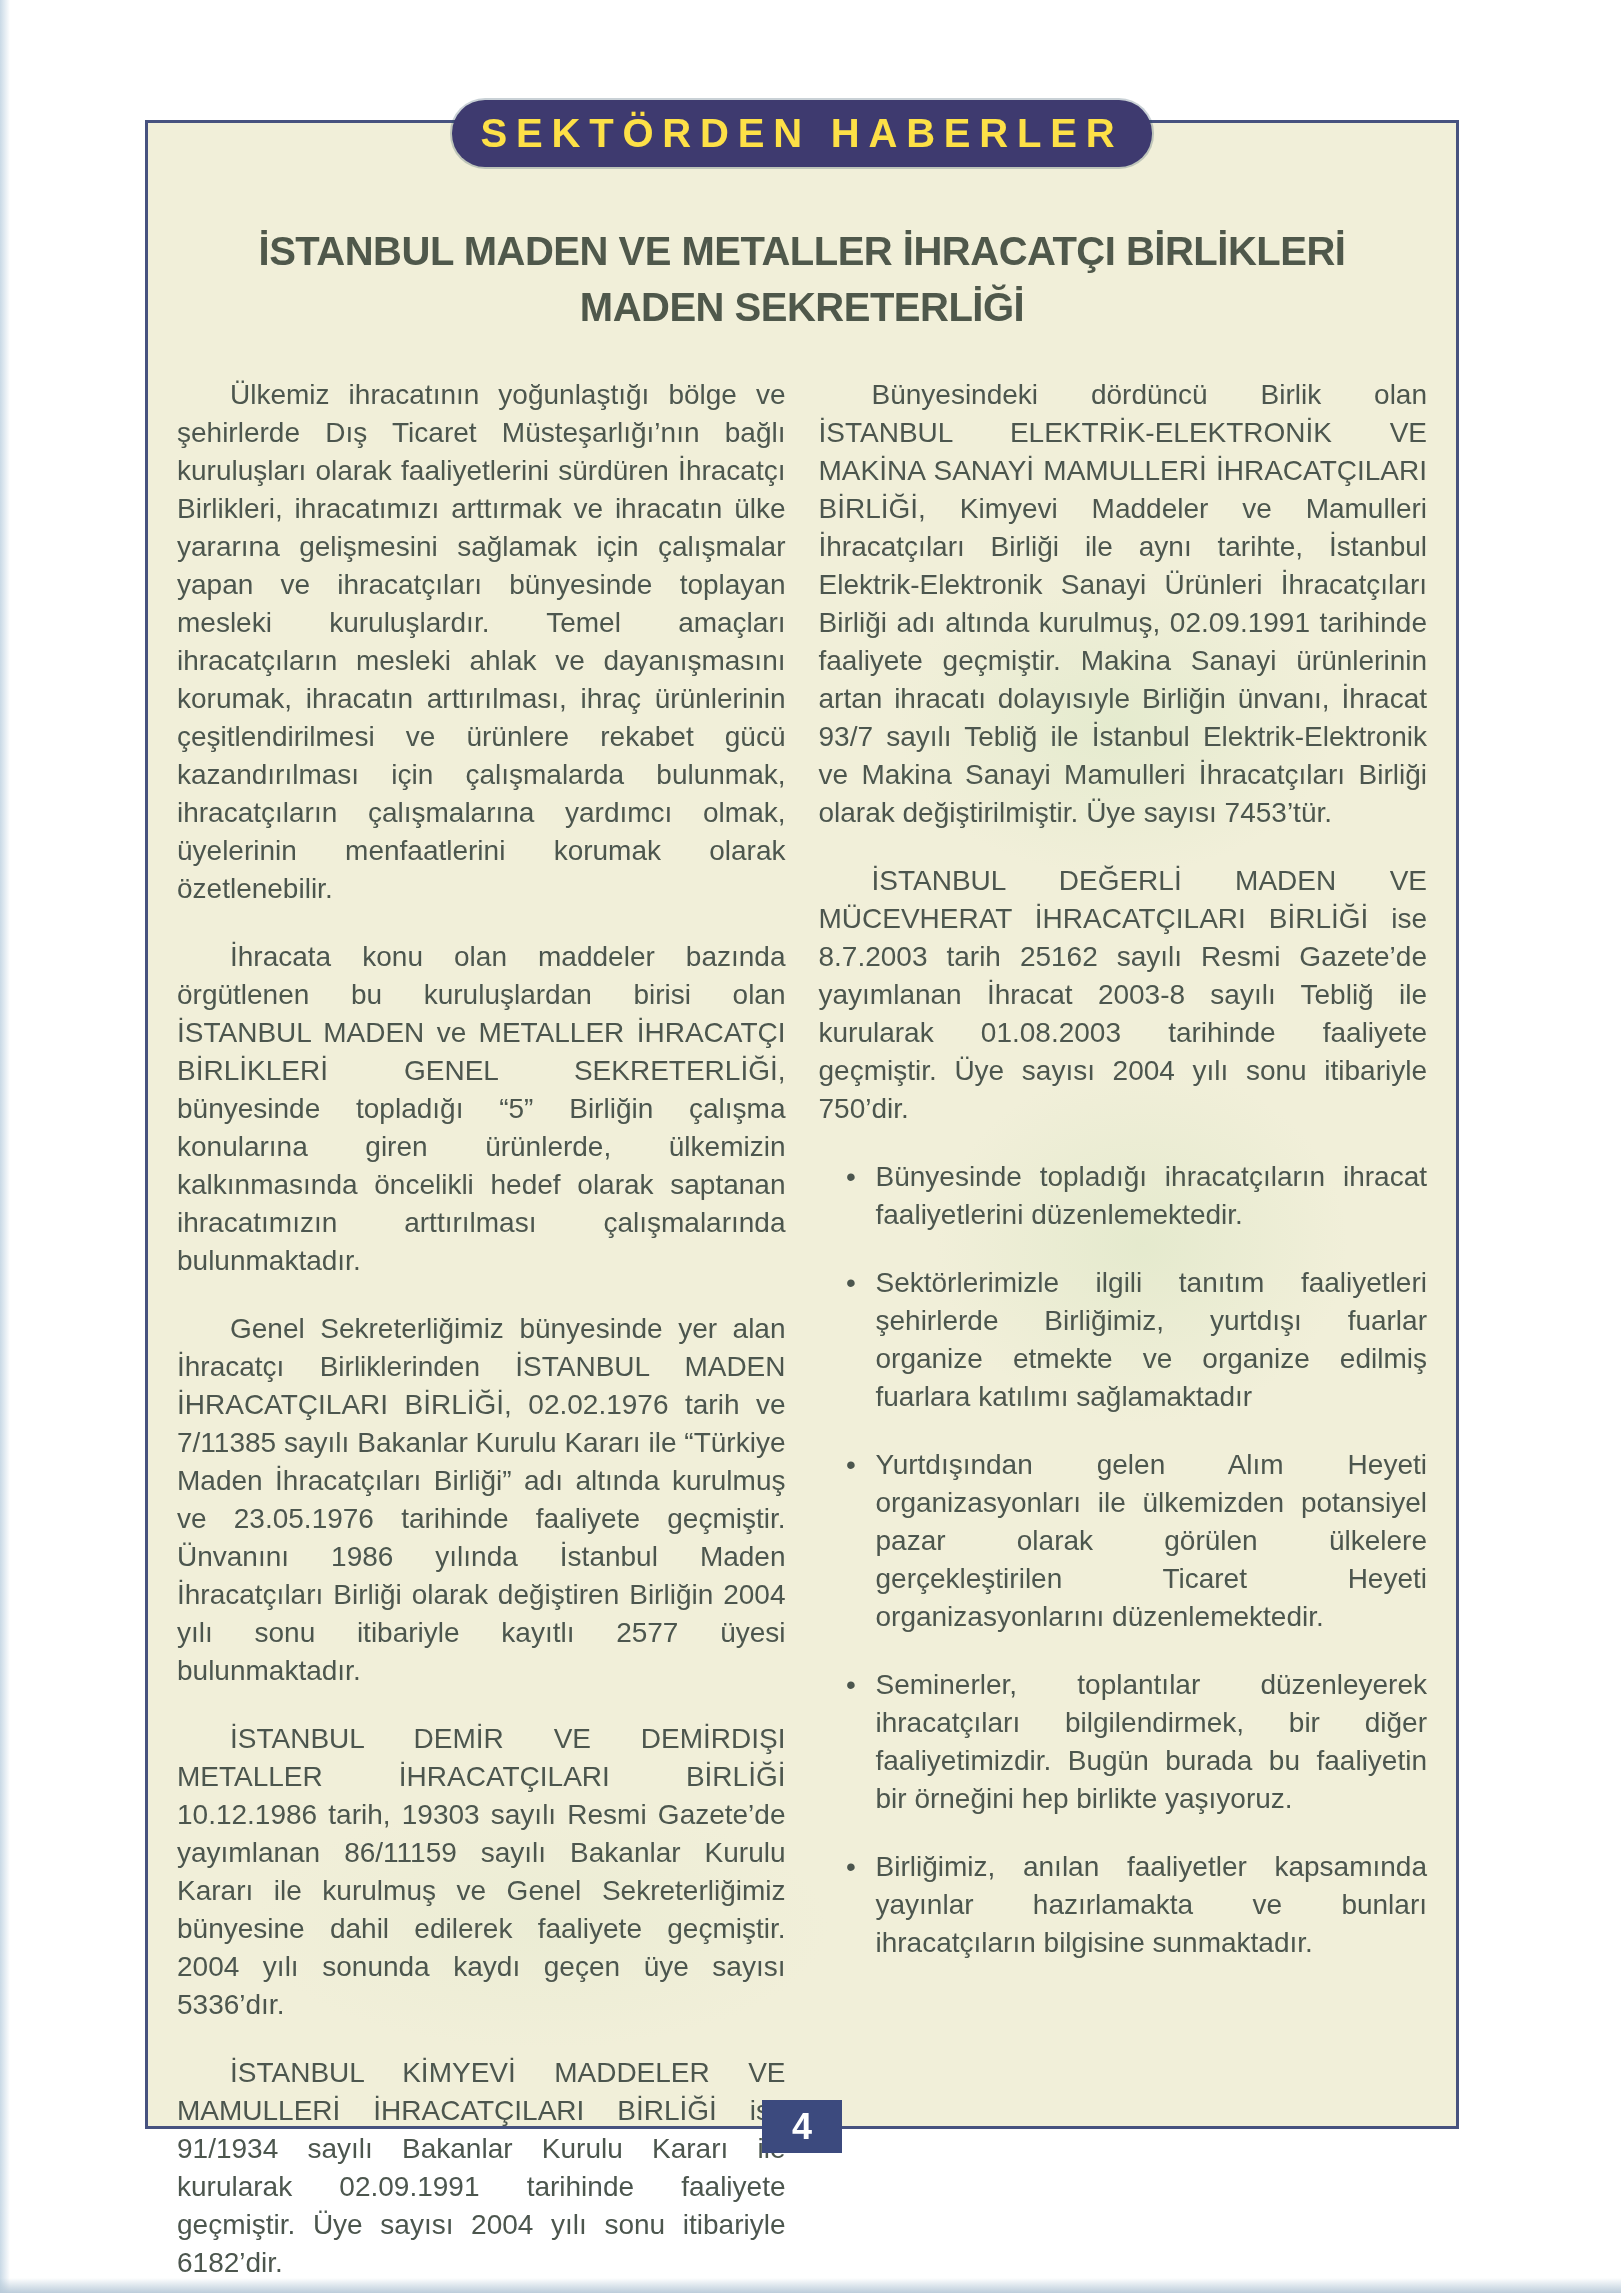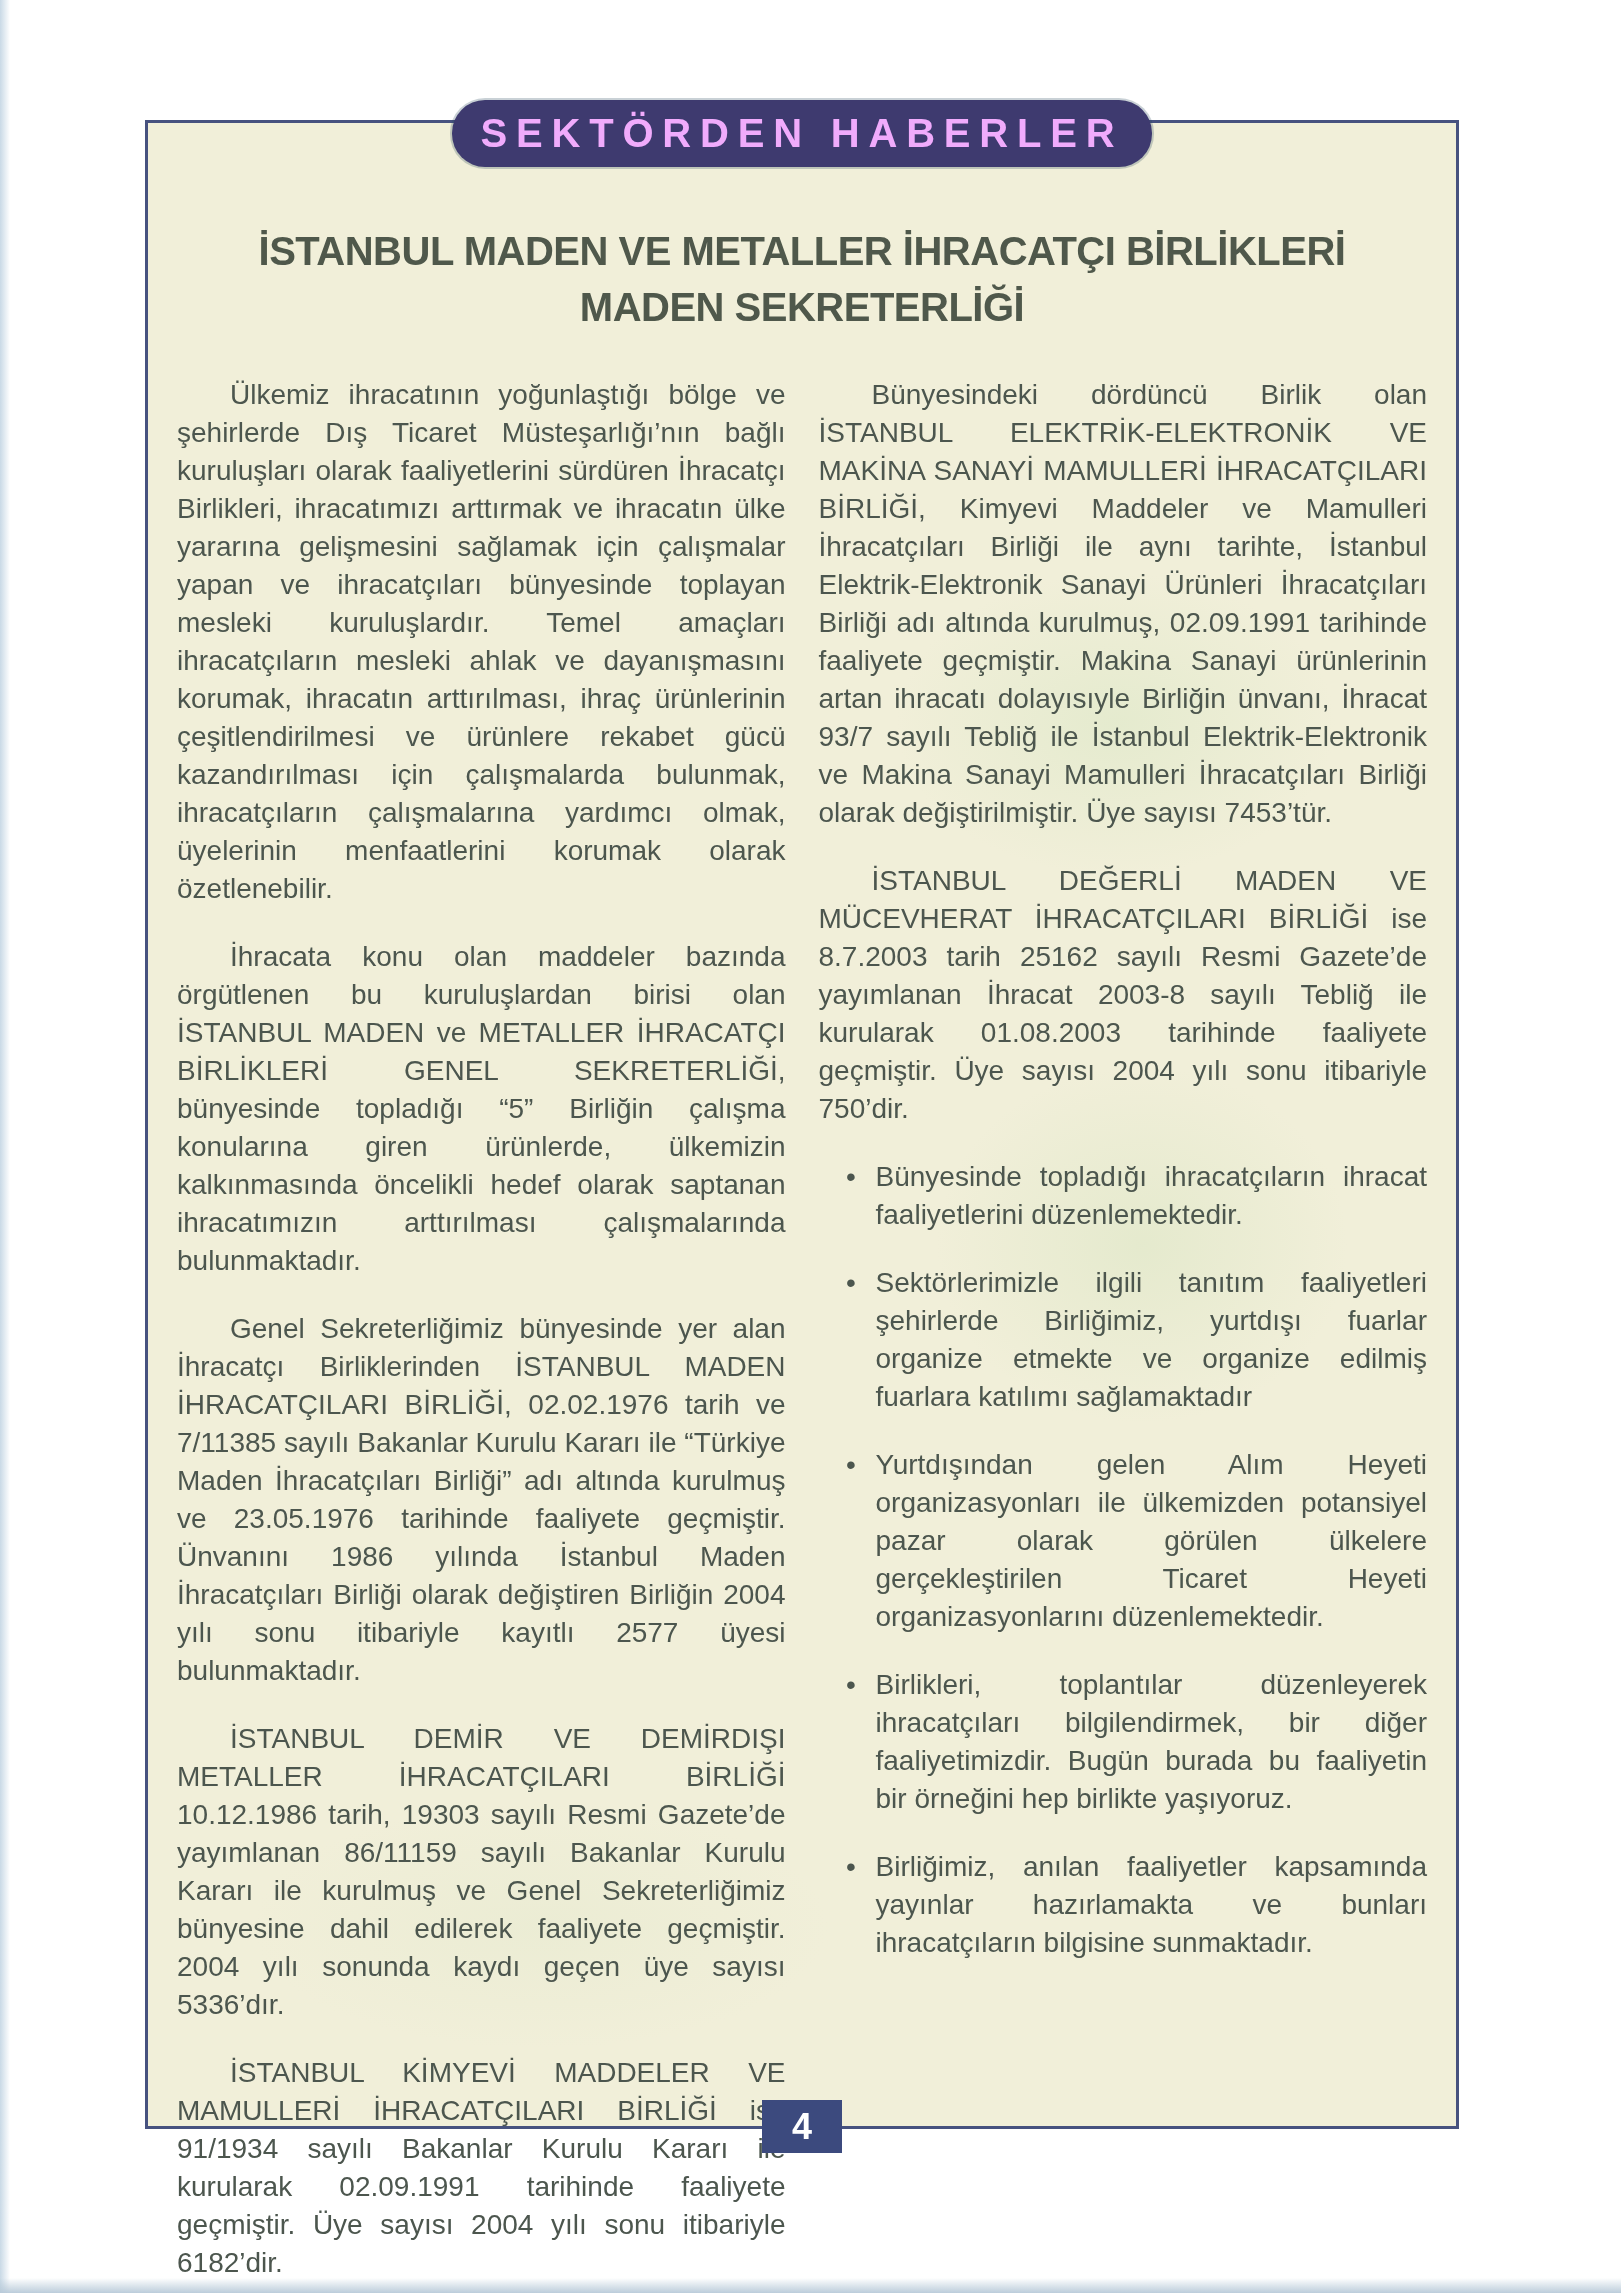"SEKTÖRDEN HABERLER" .banner-label { color: #f0abfc -> #fde047 }
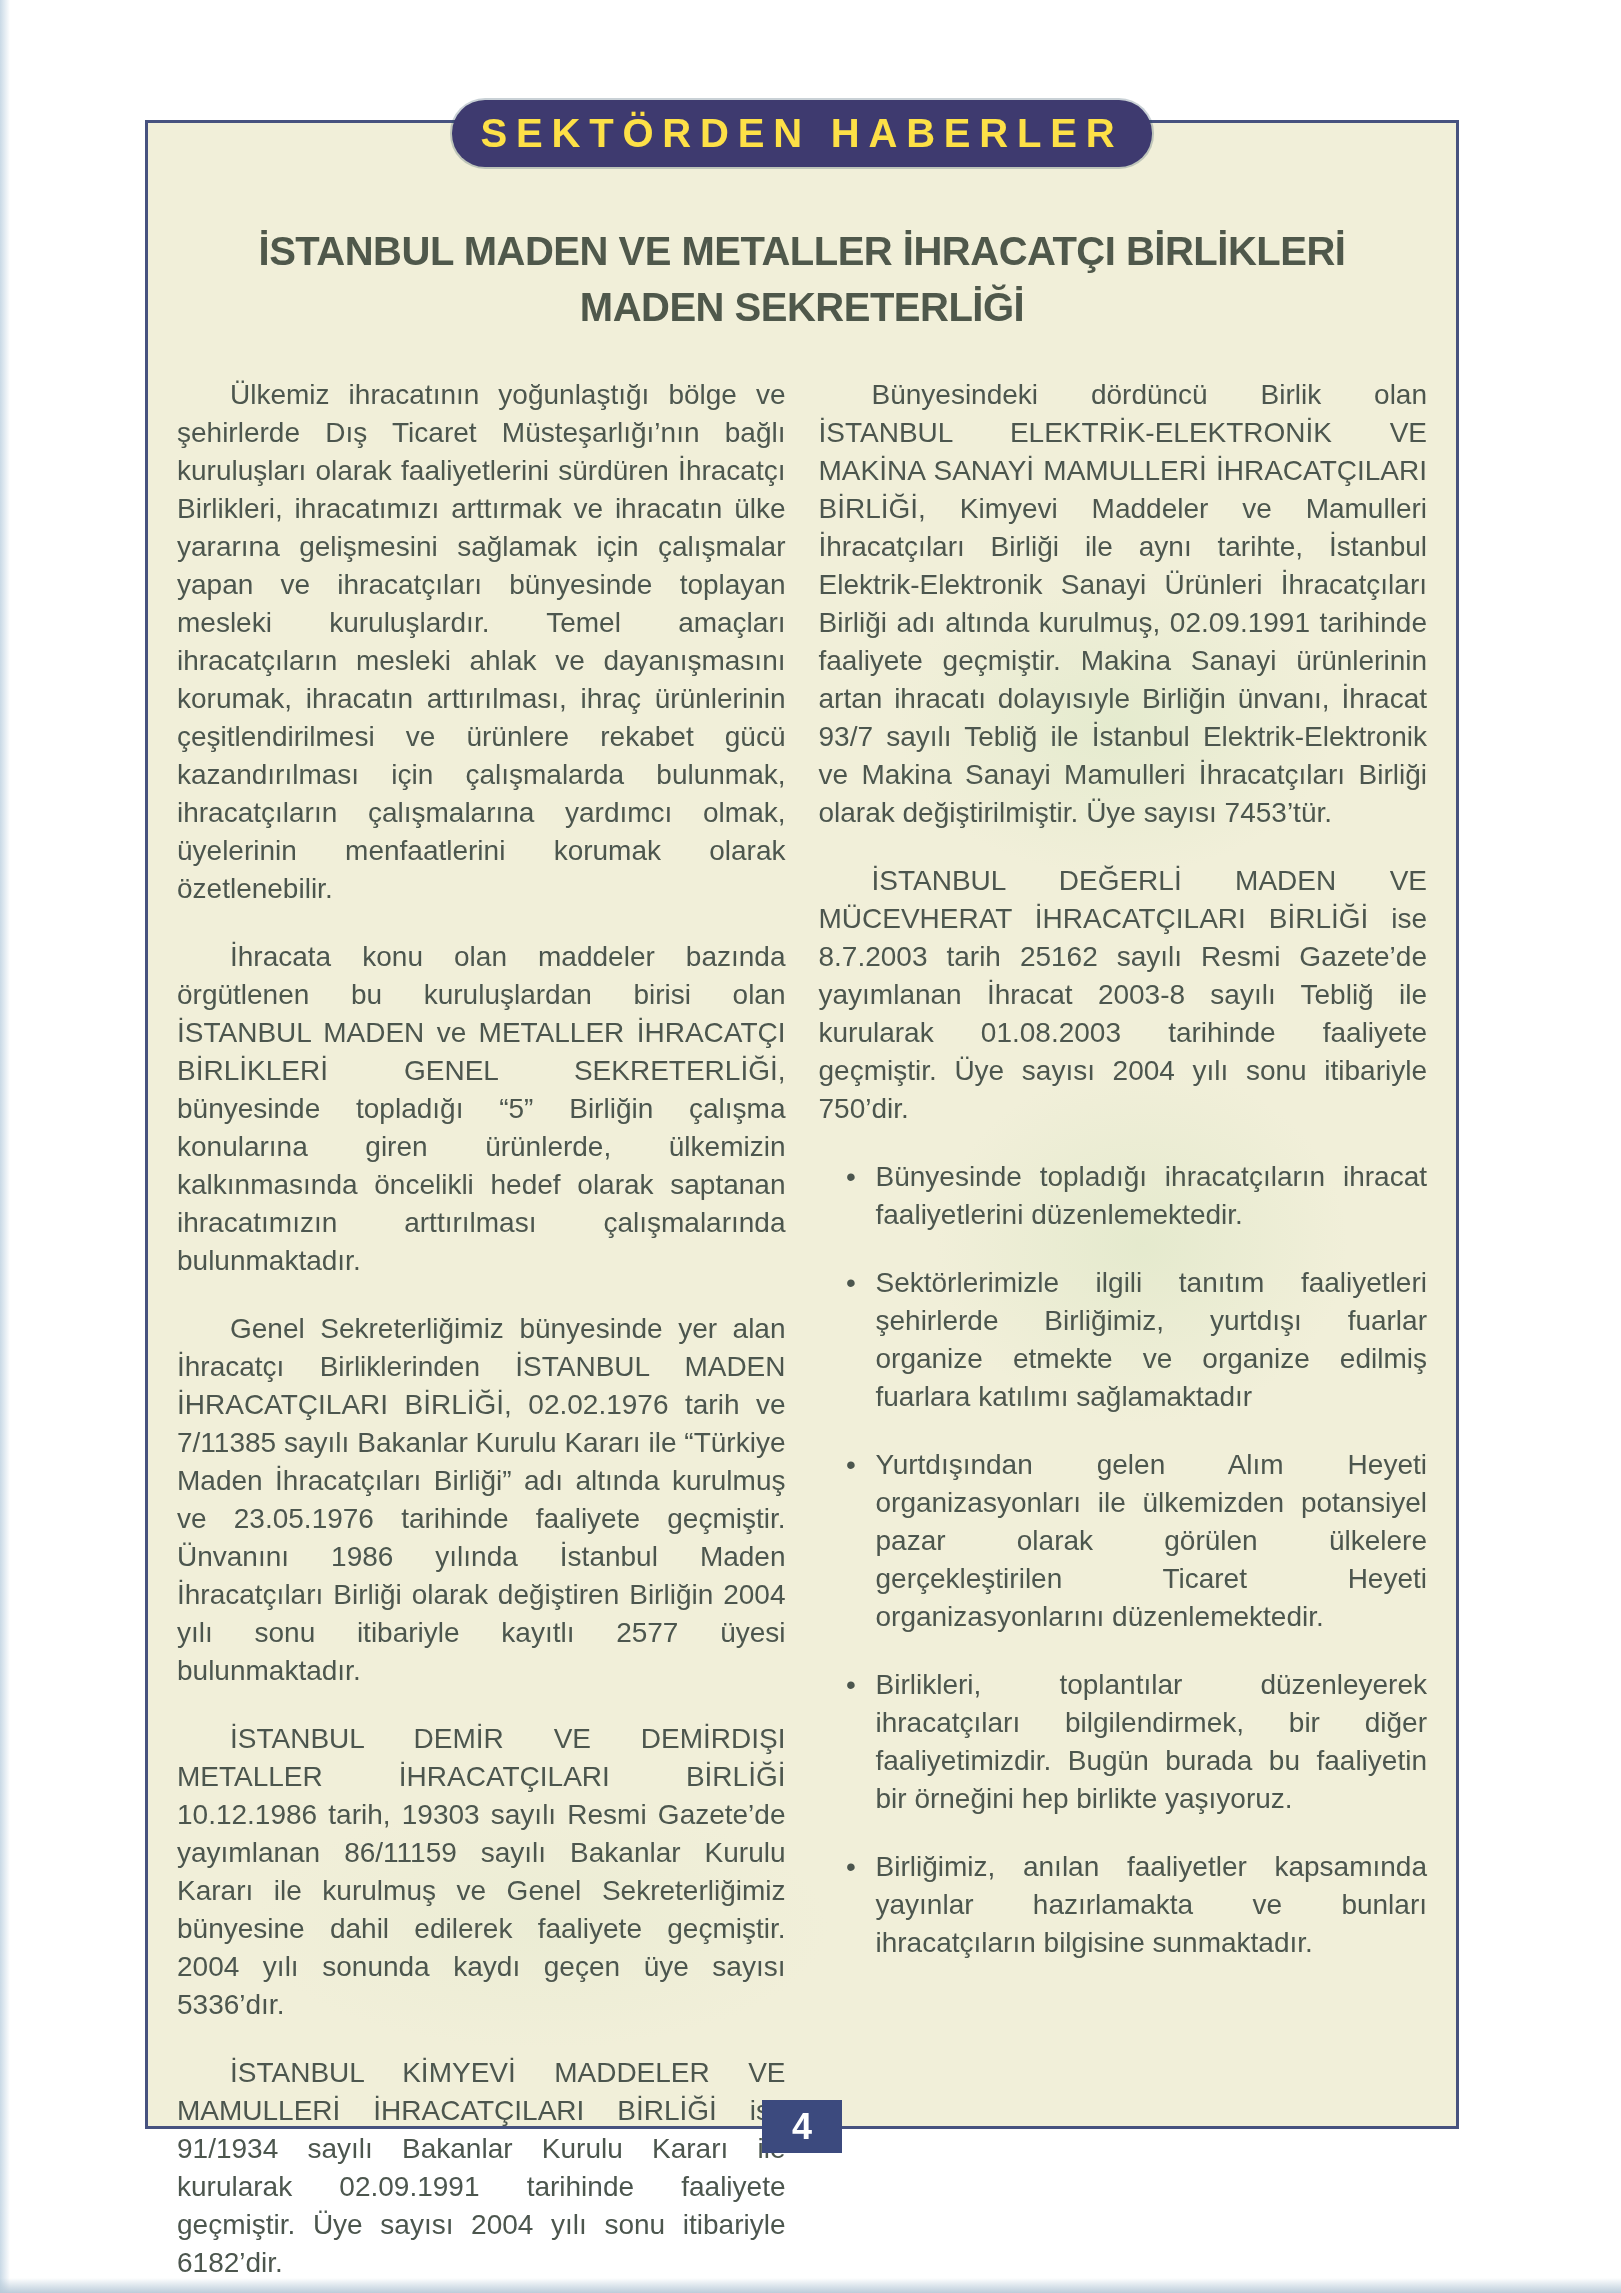"Birlikleri, toplantılar düzenleyerek" span { text: Birlikleri -> Seminerler }
